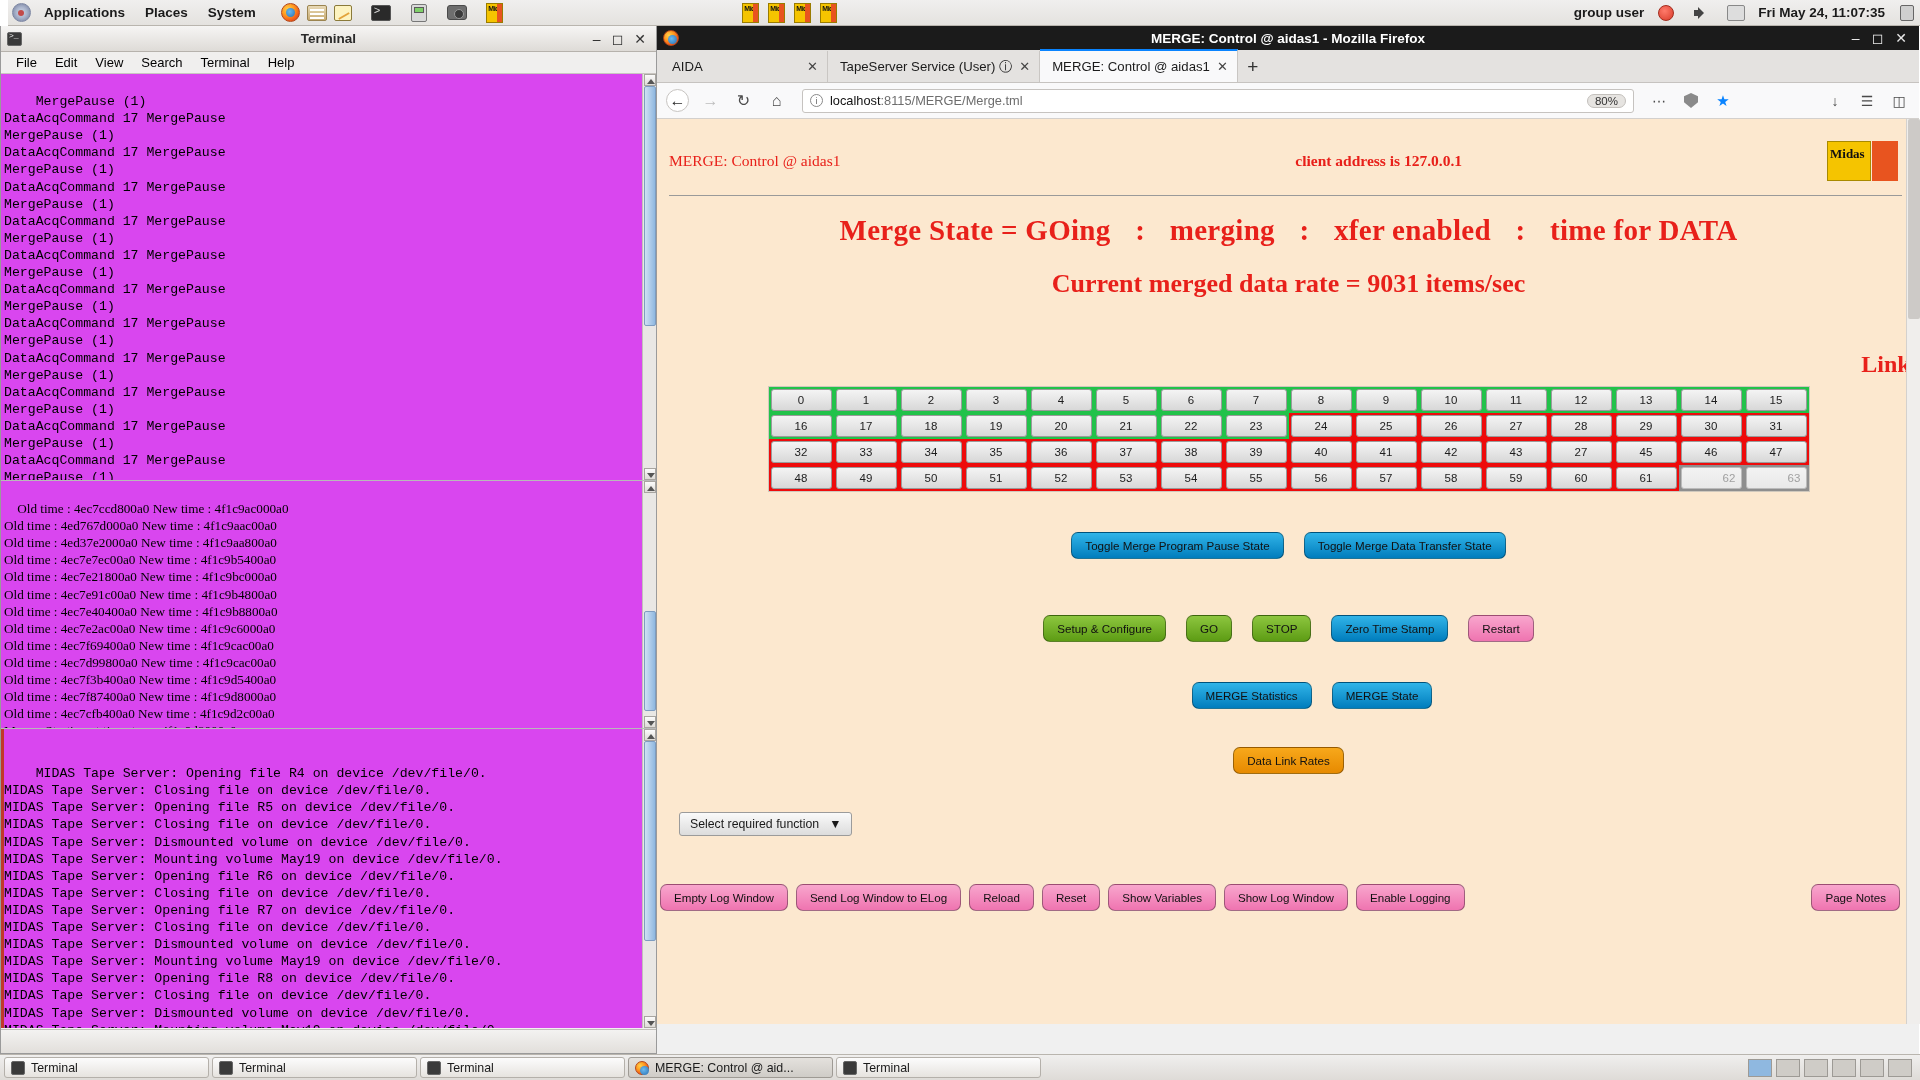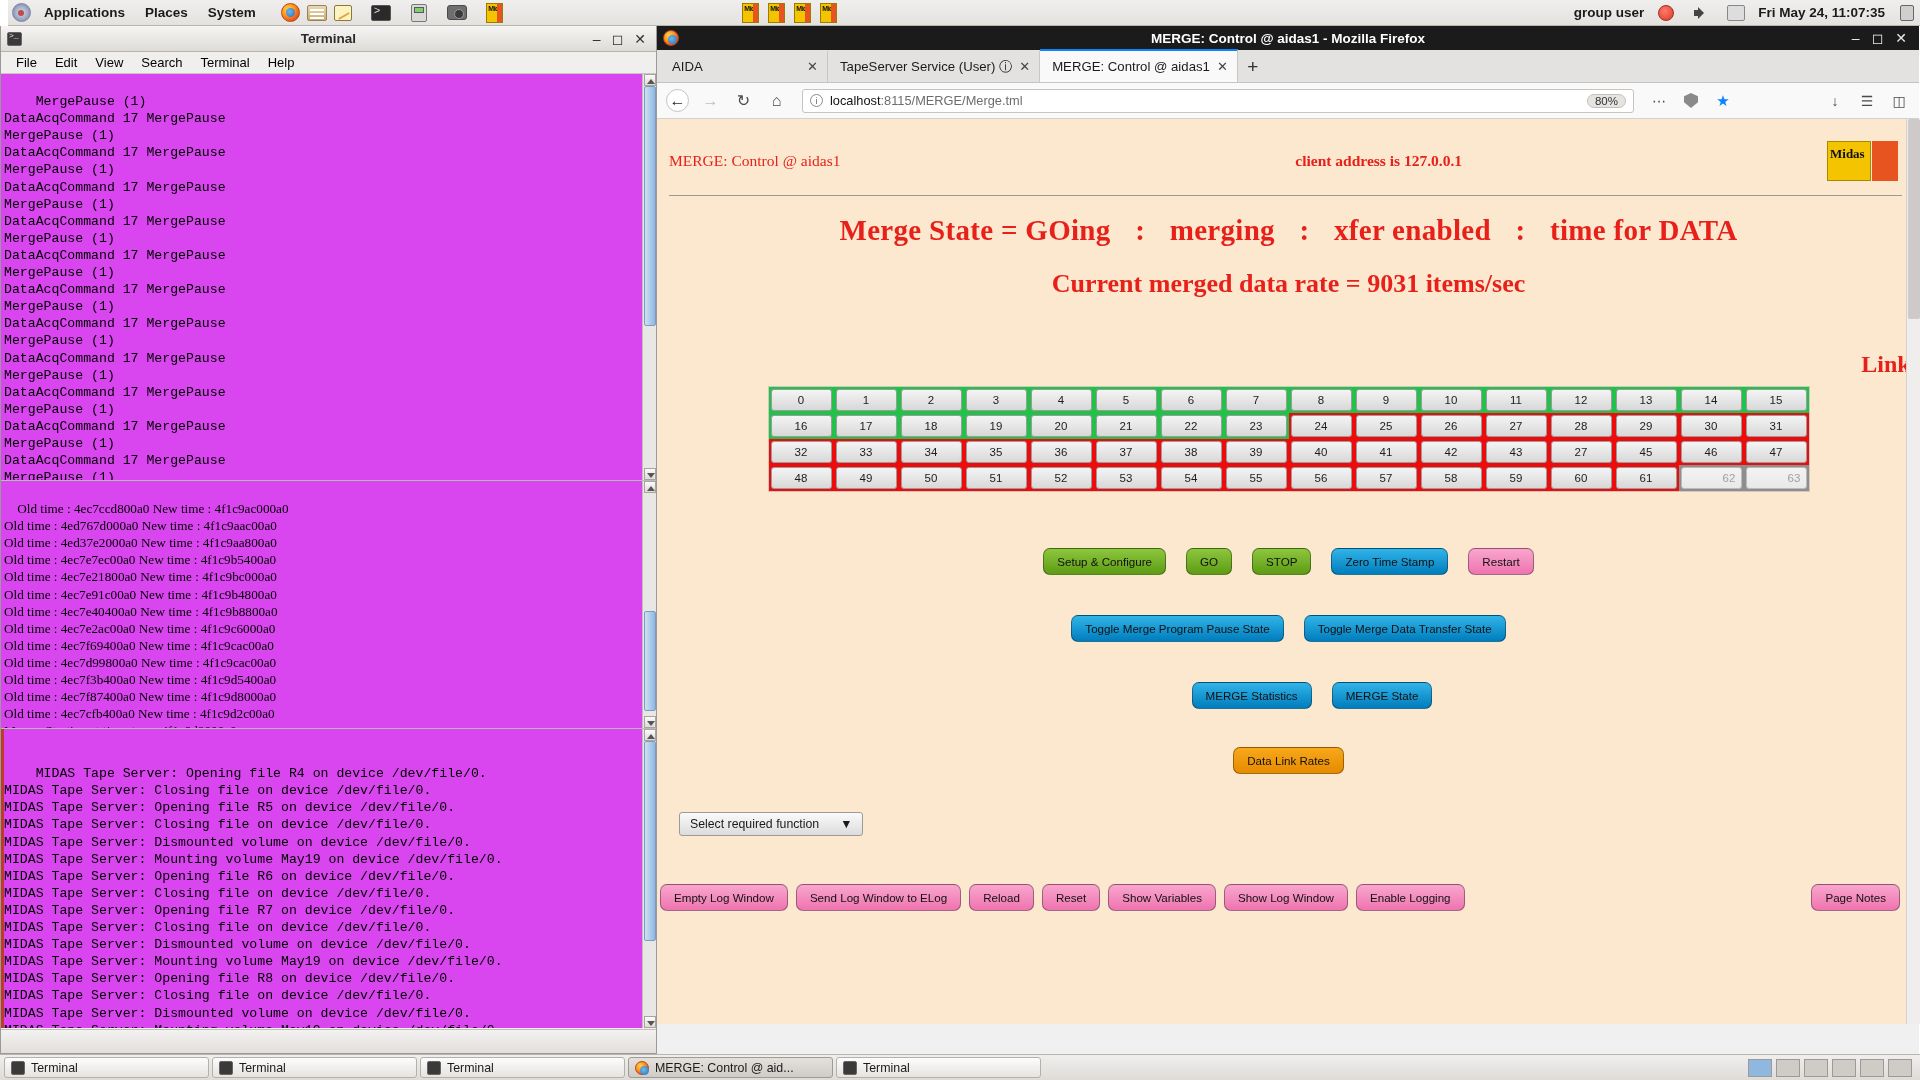"Setup & Configure" div.btnrow { order: before "Toggle Merge Program Pause State" -> after "Toggle Merge Program Pause State" }
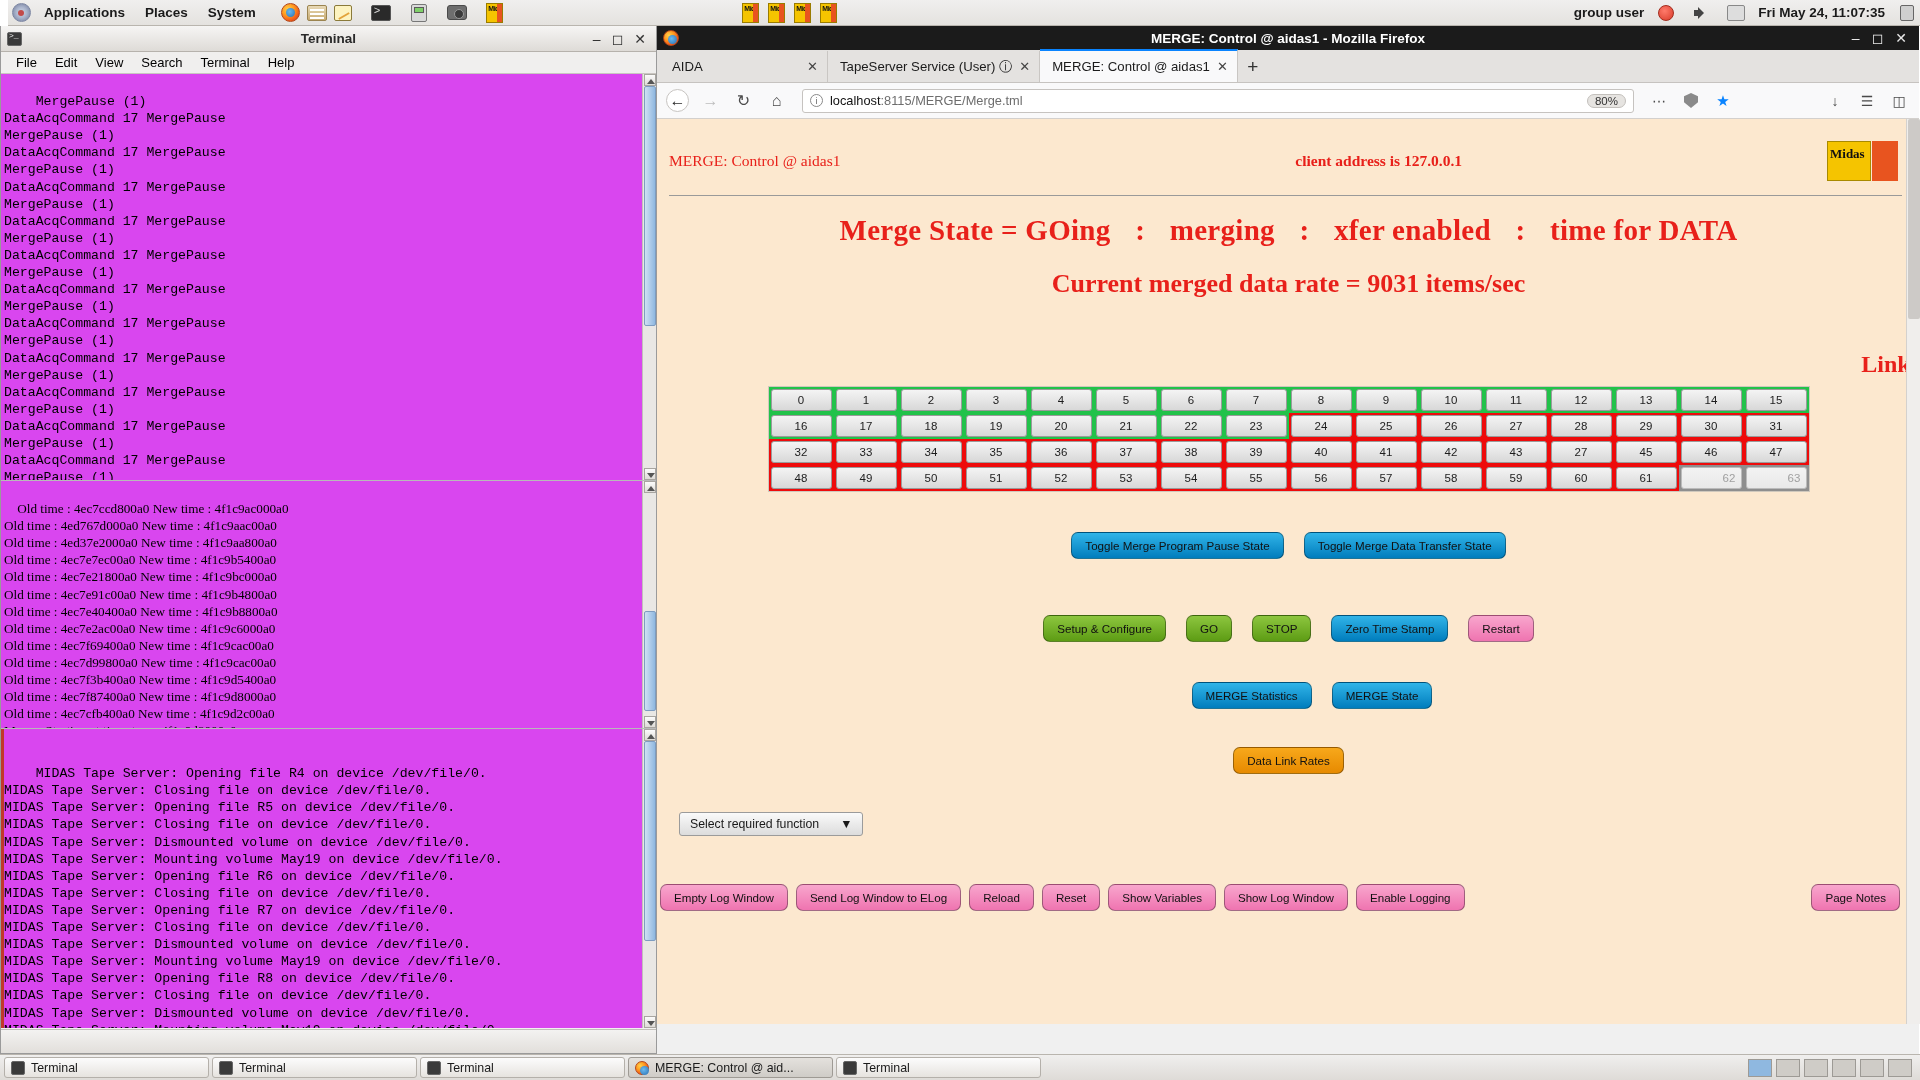"Select required function" #sysfn-sel { gap: 21px -> 10px }
